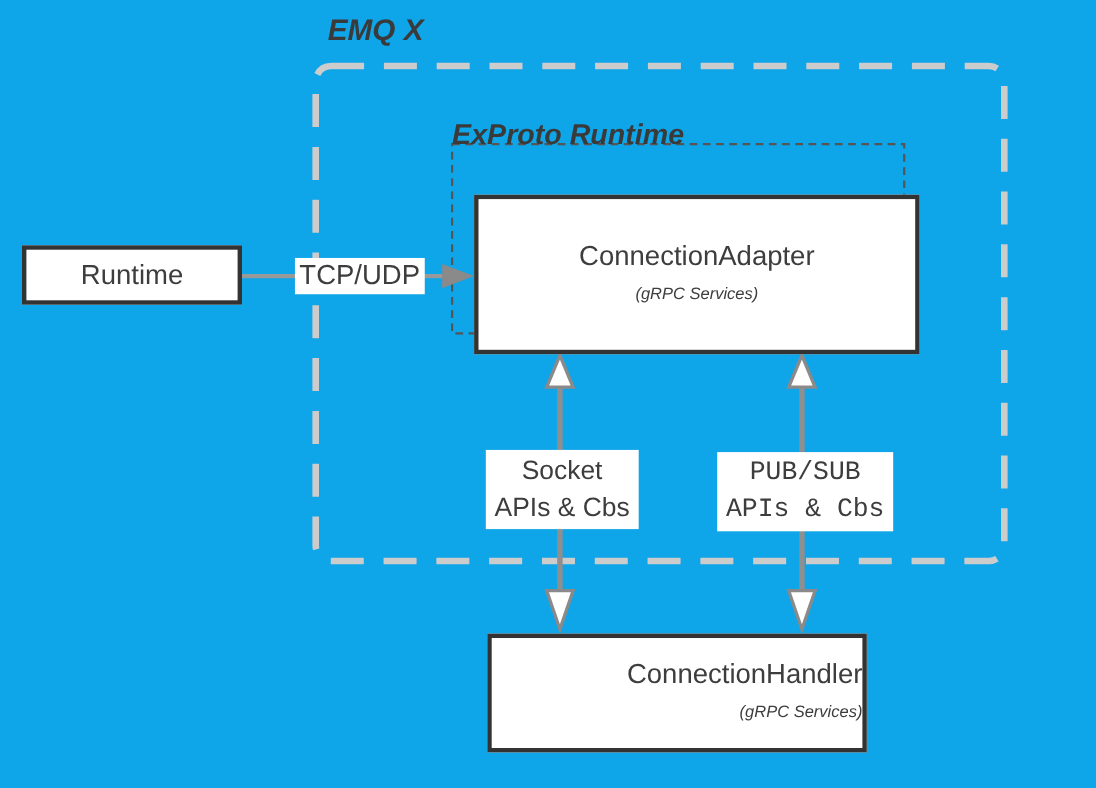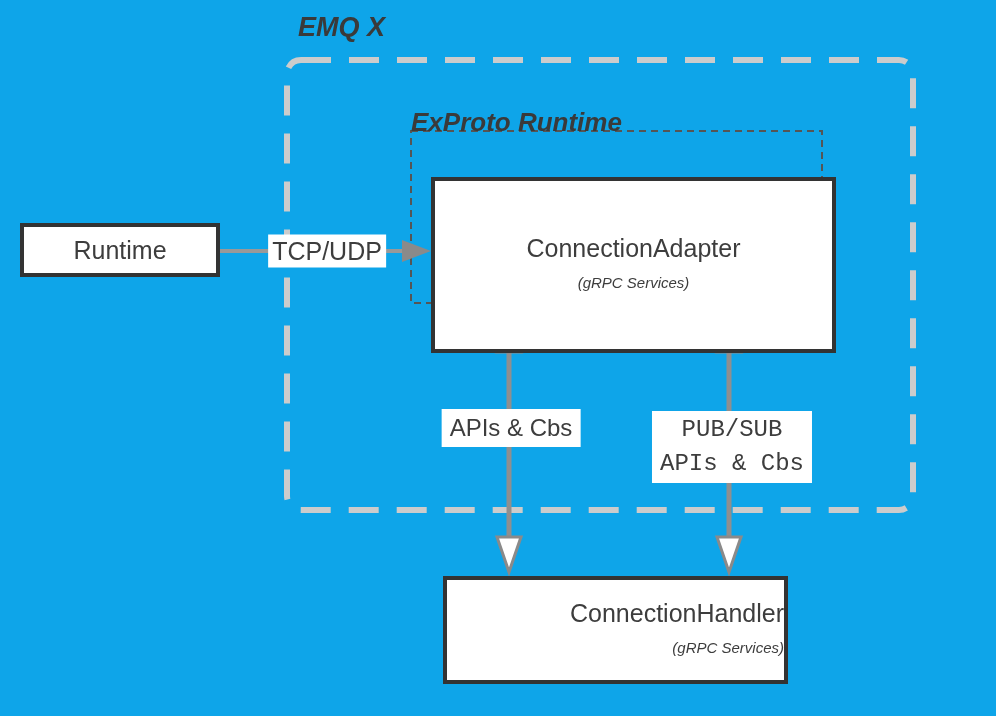"ConnectionAdapter" .node-adapter { height: 176px -> 145px }
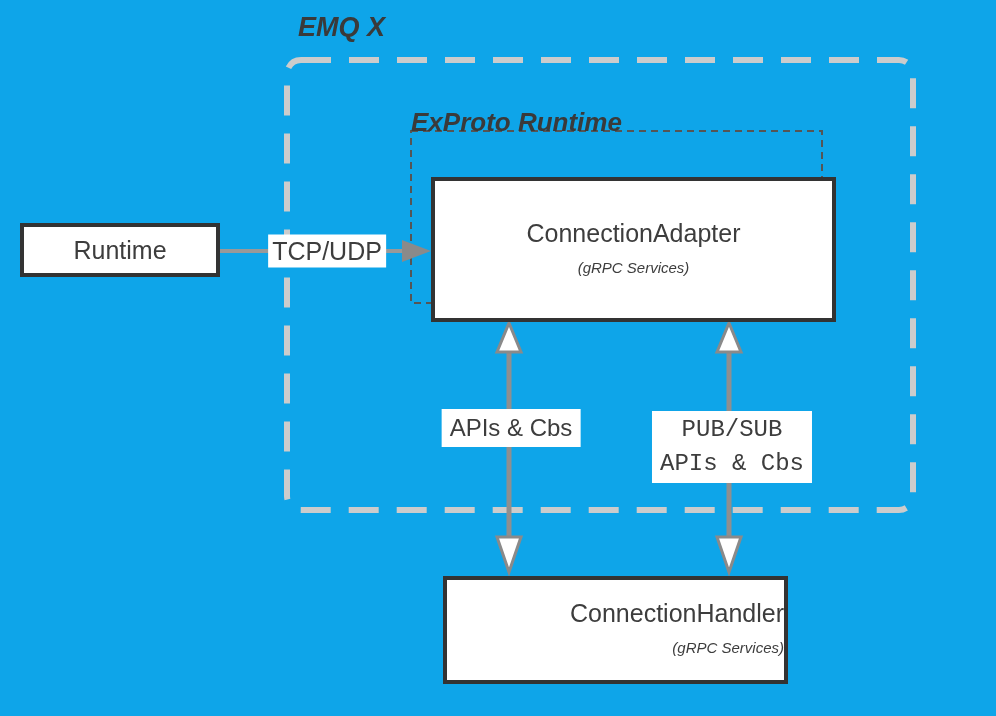"Socket" div { html: none -> <div>Socket</div> }
